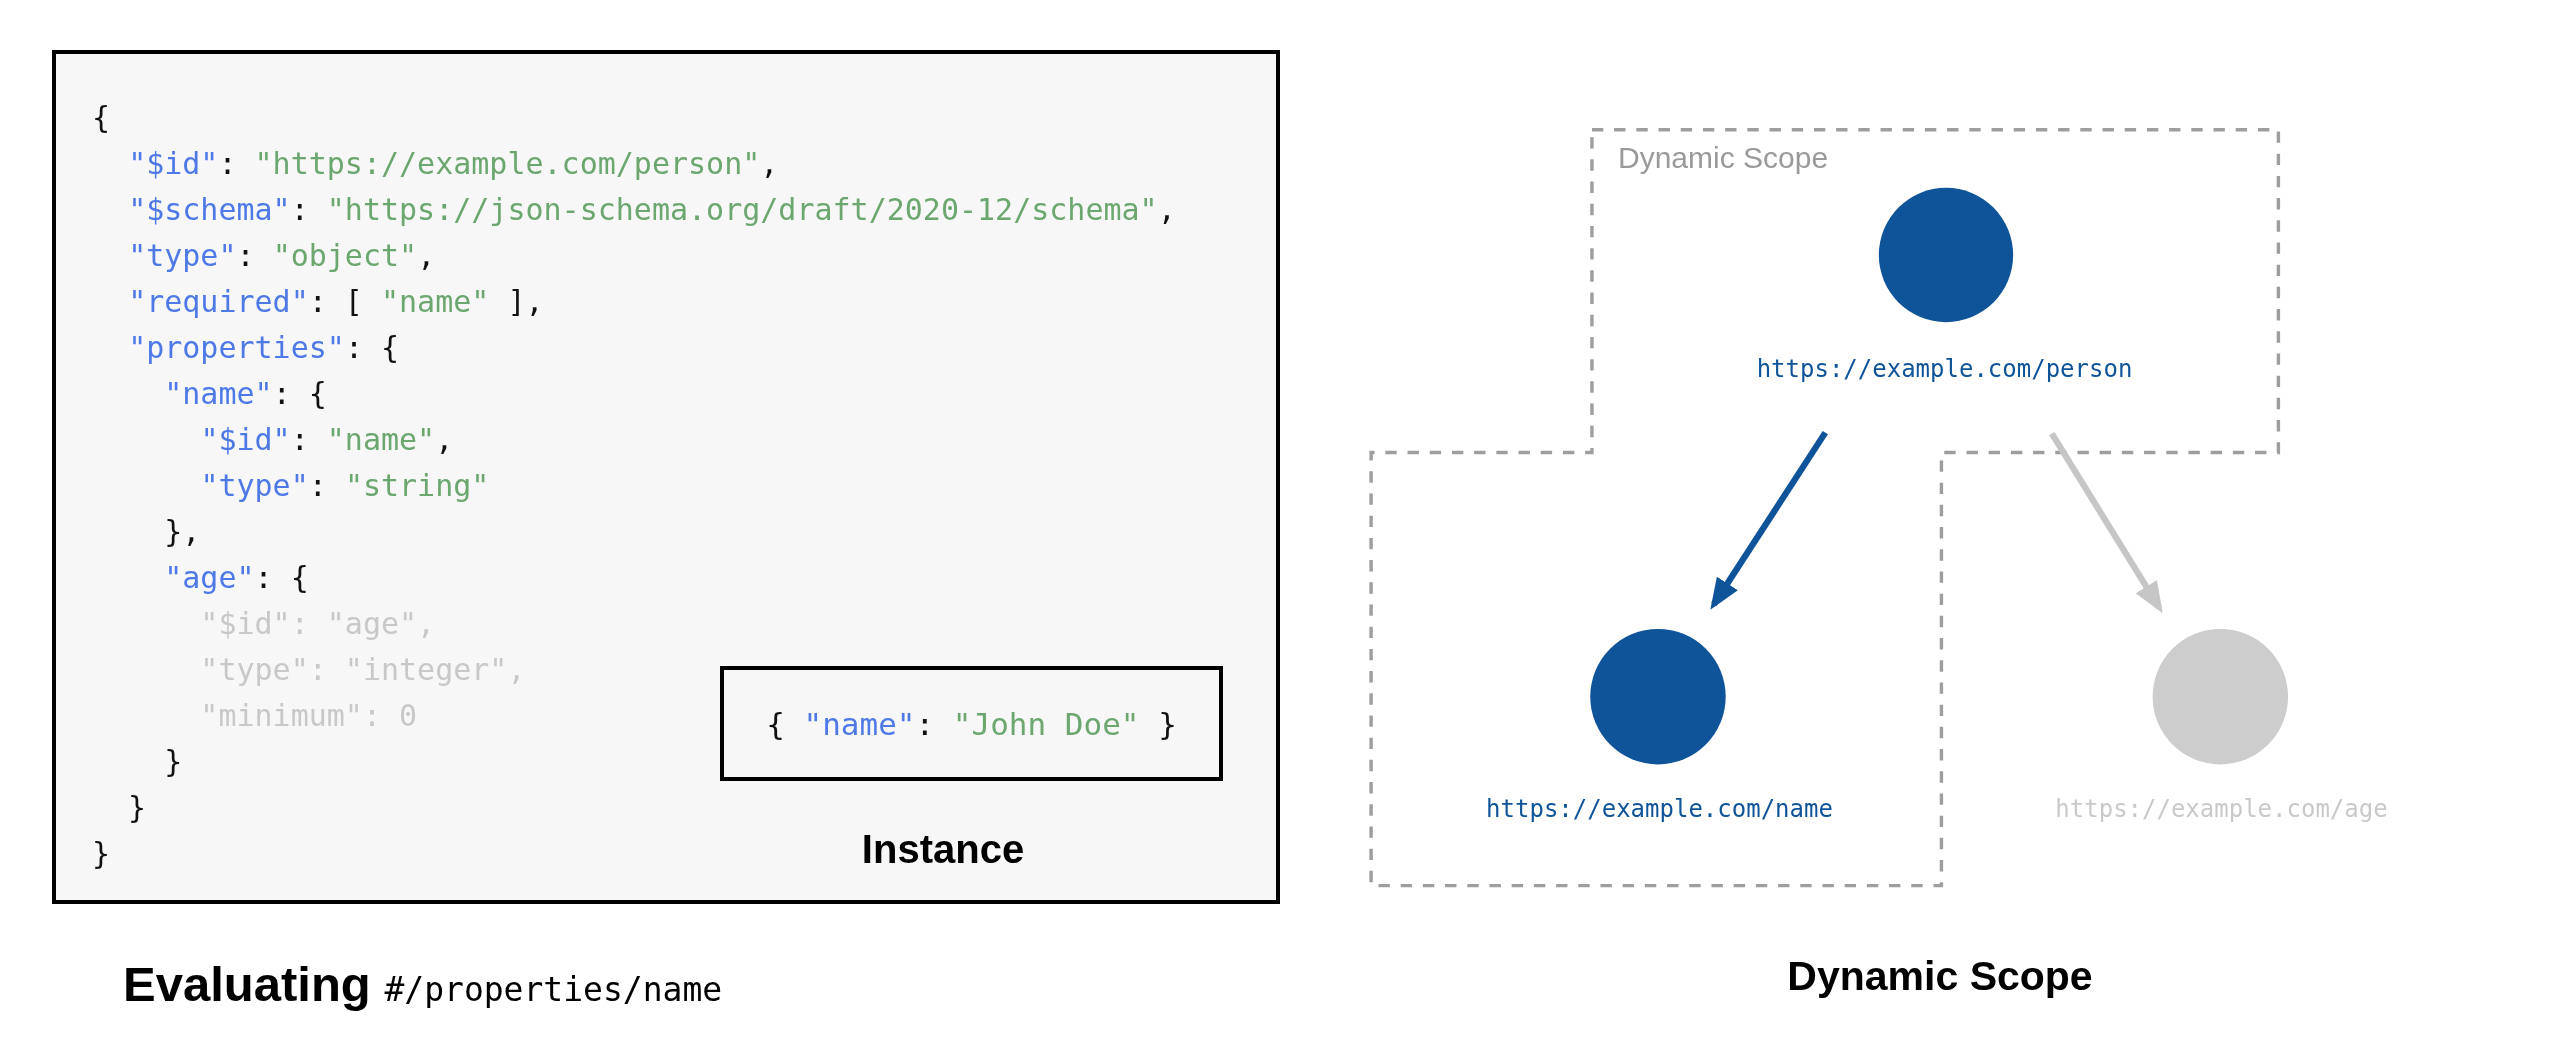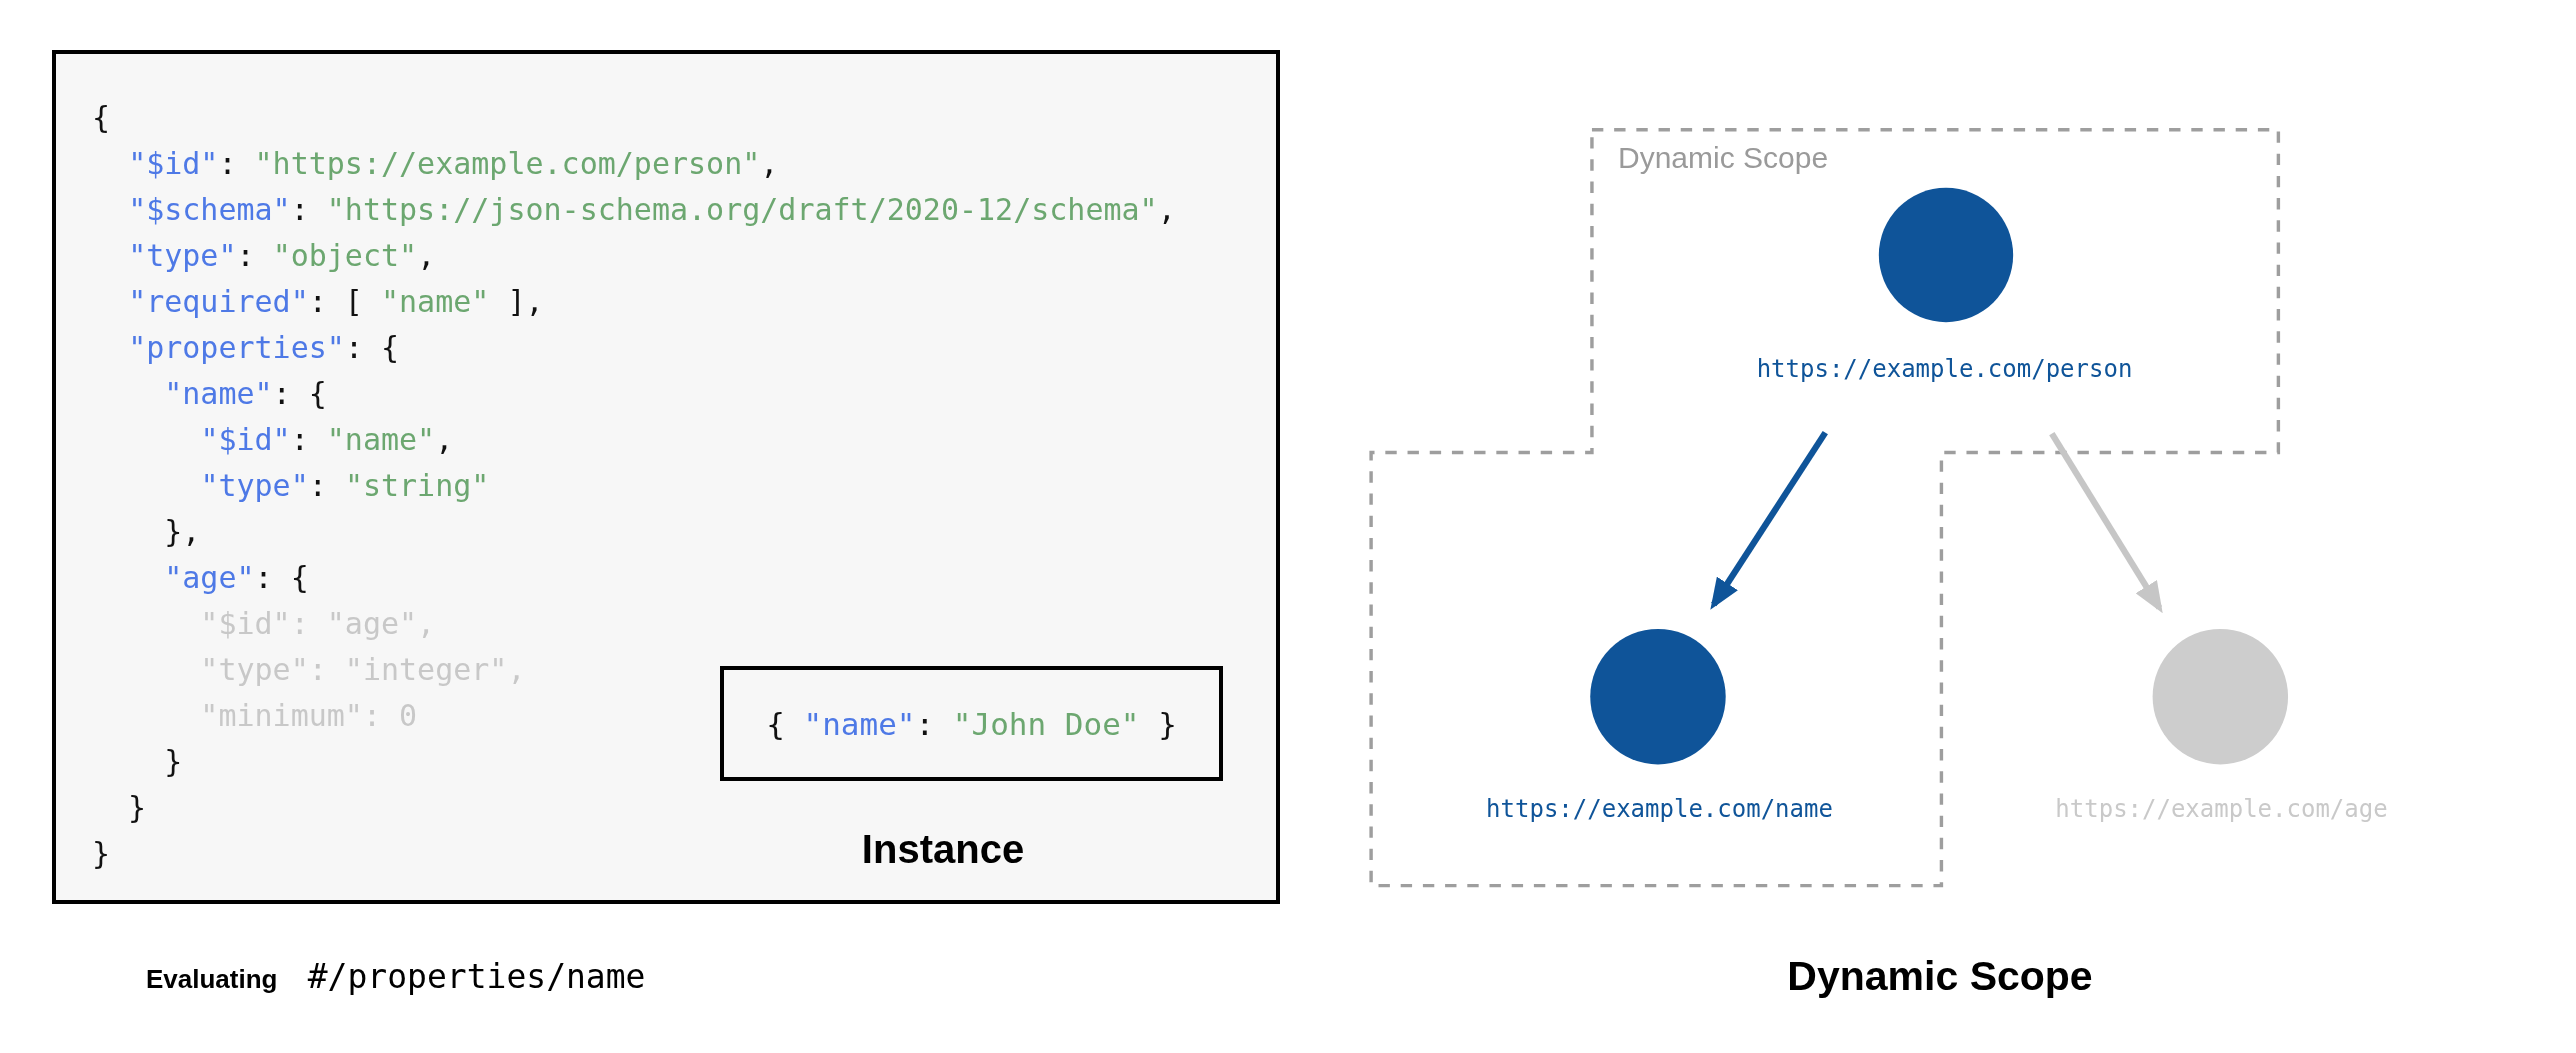"Evaluating" #caption-left .cap-bold { font-size: 26px -> 49px; margin-left: 23px -> none }
